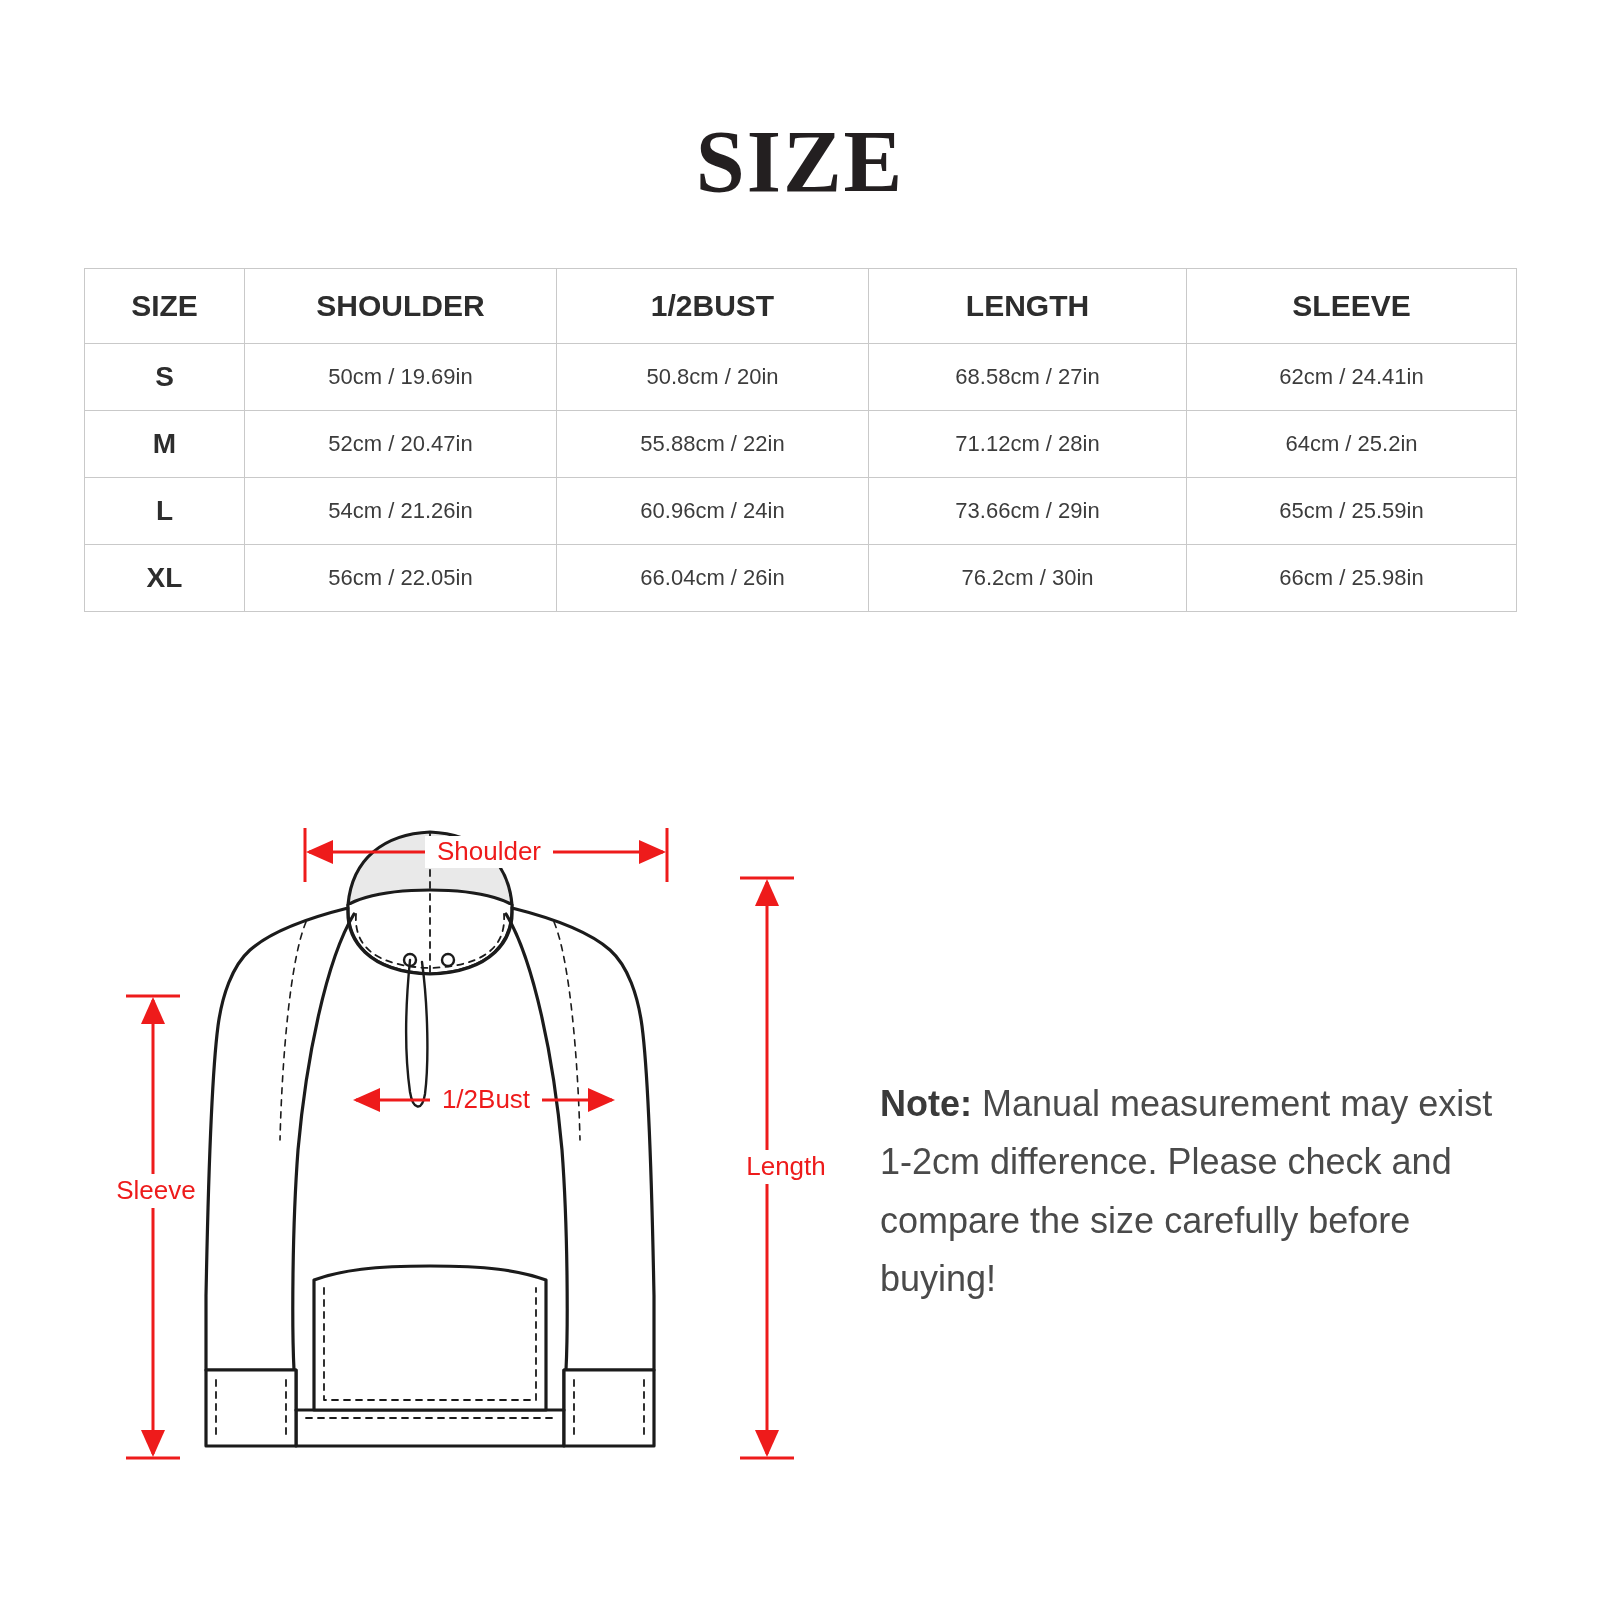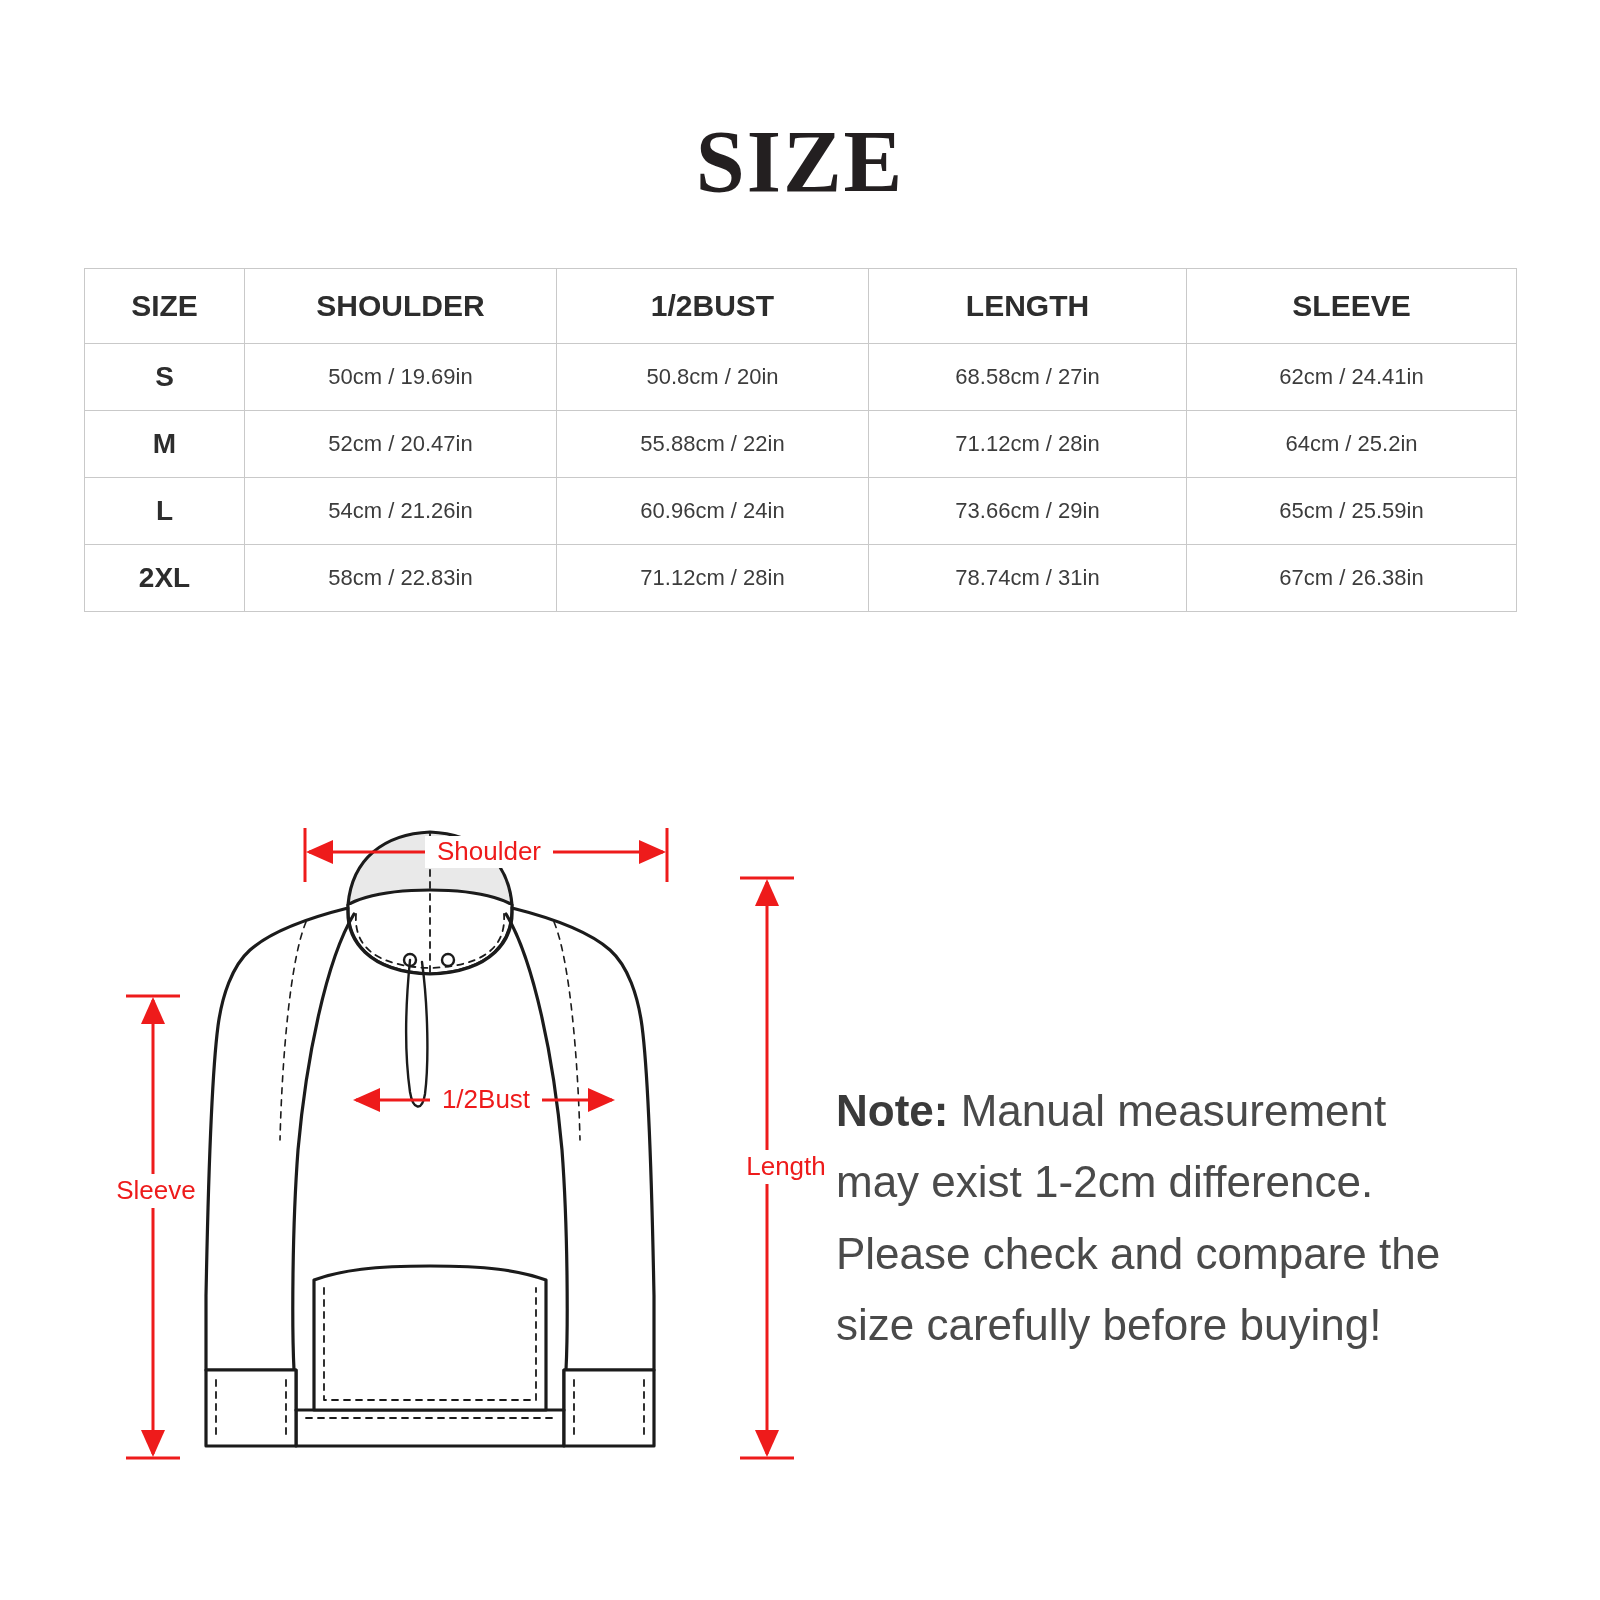"XL" tr { html: none -> <tr> <td>XL</td> <td>56cm / 22.05in</td> <td>66.04cm / 26in</td> <td>76.2cm / 30in</td> <td>66cm / 25.98in</td> </tr> }
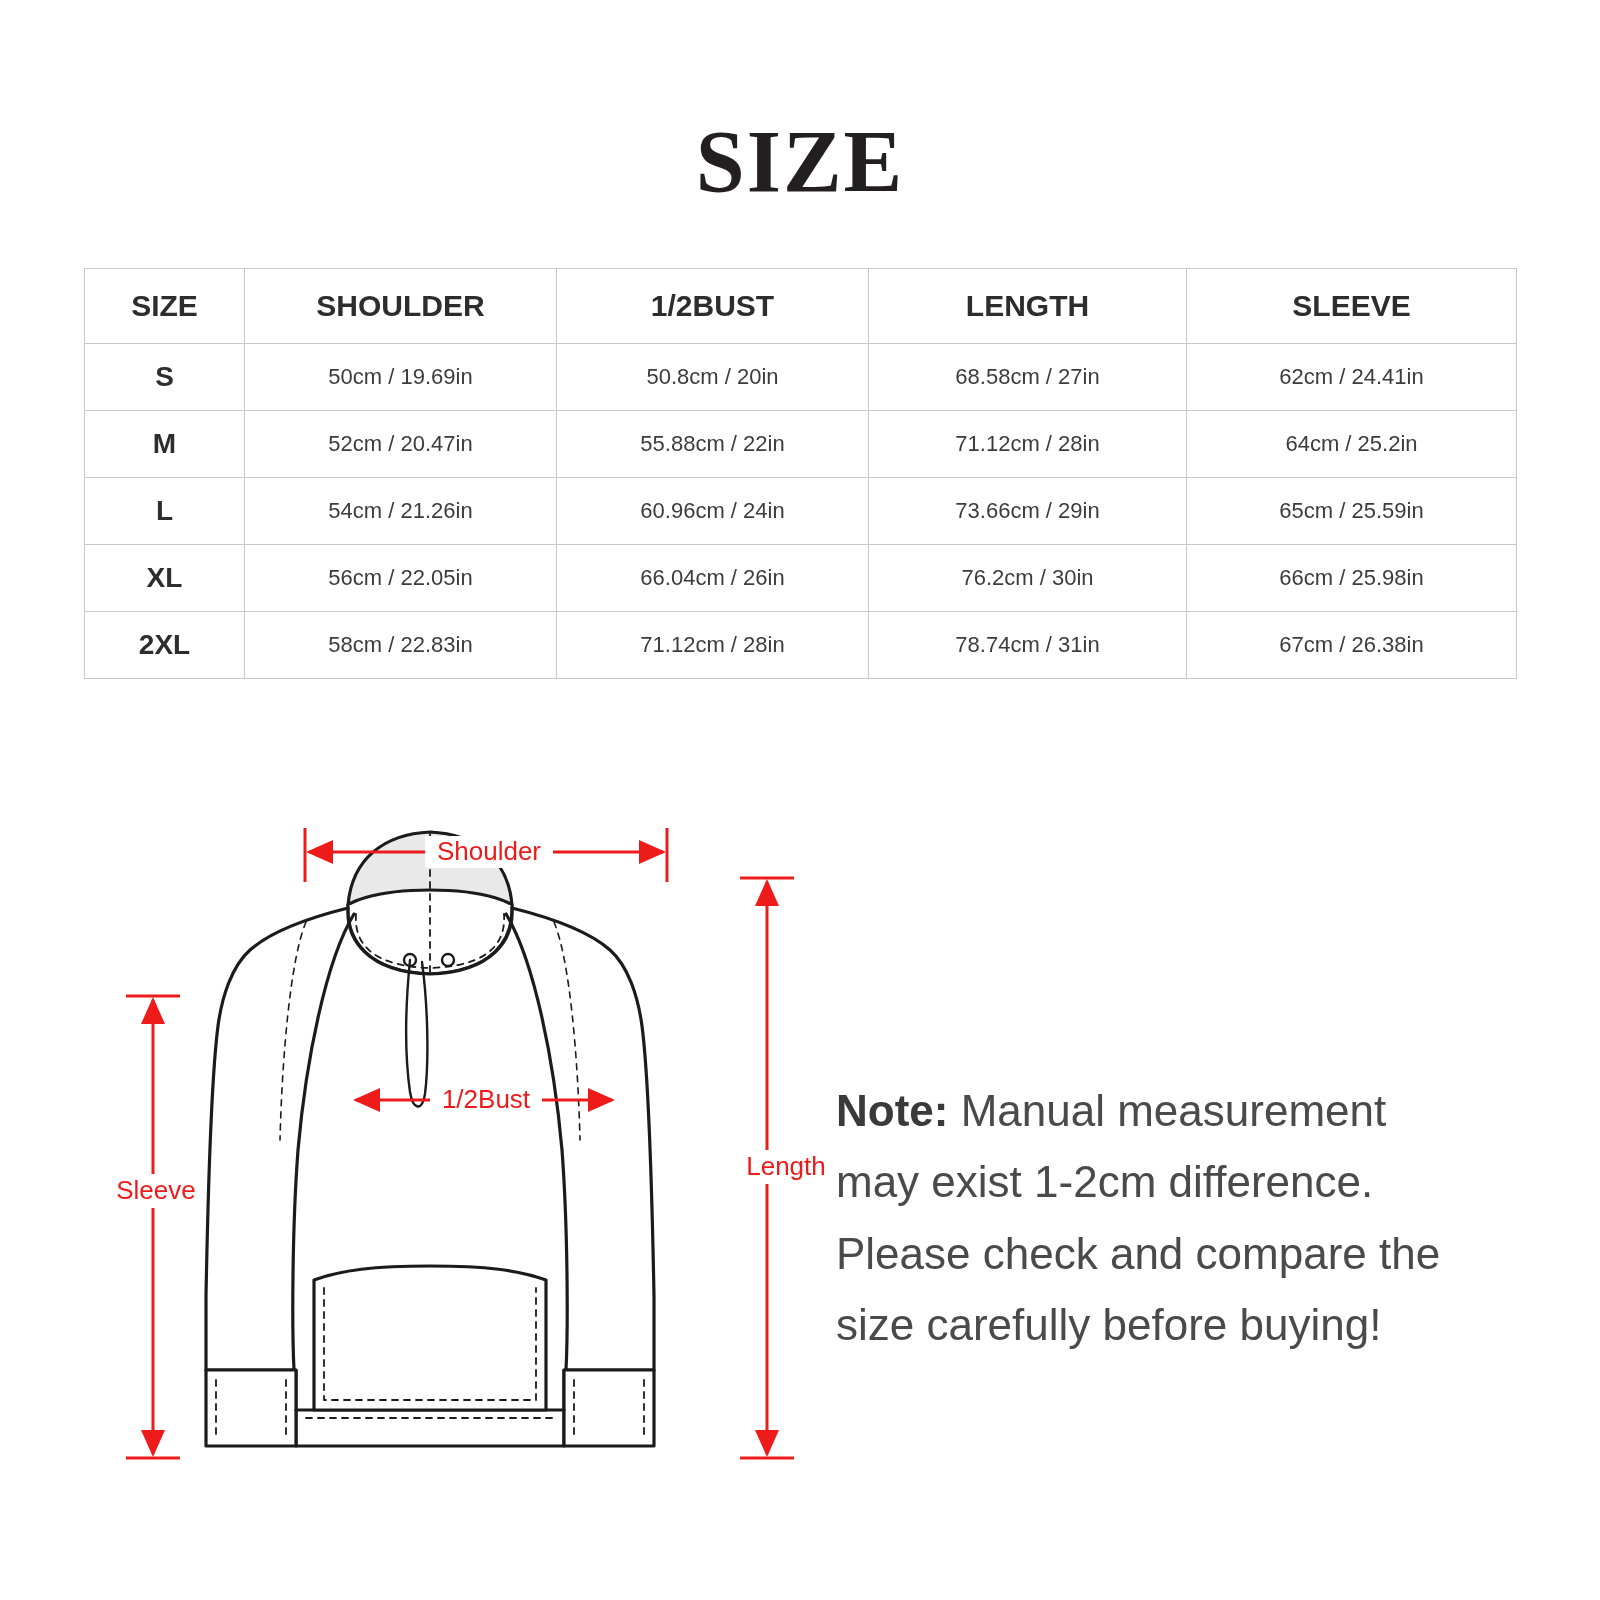"2XL" tr { html: <tr> <td>2XL</td> <td>58cm / 22.83in</td> <td>71.12cm / 28in</td> <td>78.74cm / 31in</td> <td>67cm / 26.38in</td> </tr> -> none }
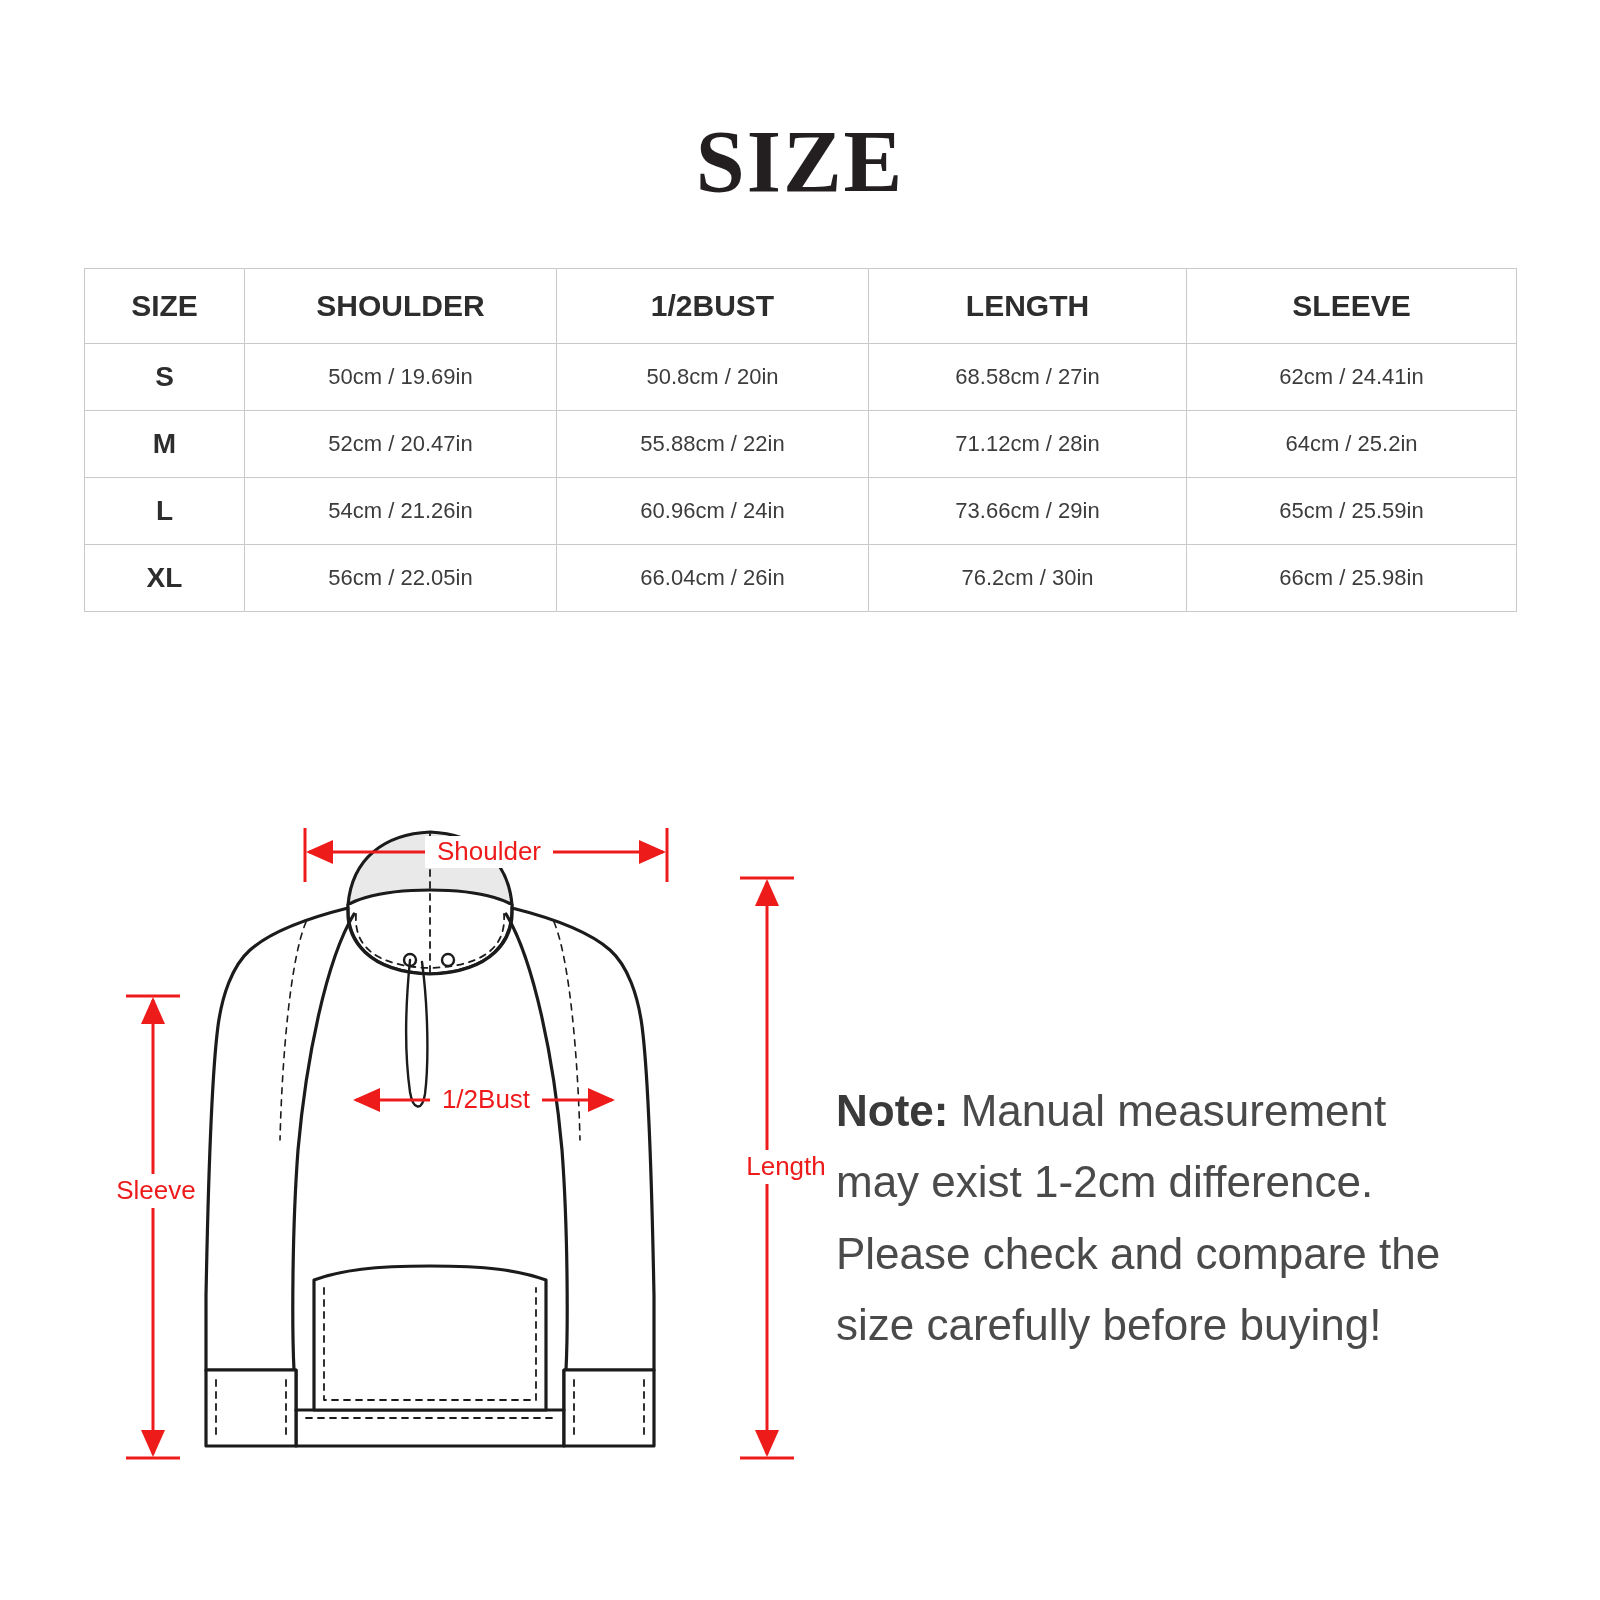"Note: Manual measurement may exist" .note-block { font-size: 44px -> 36px; left: 836px -> 880px }
